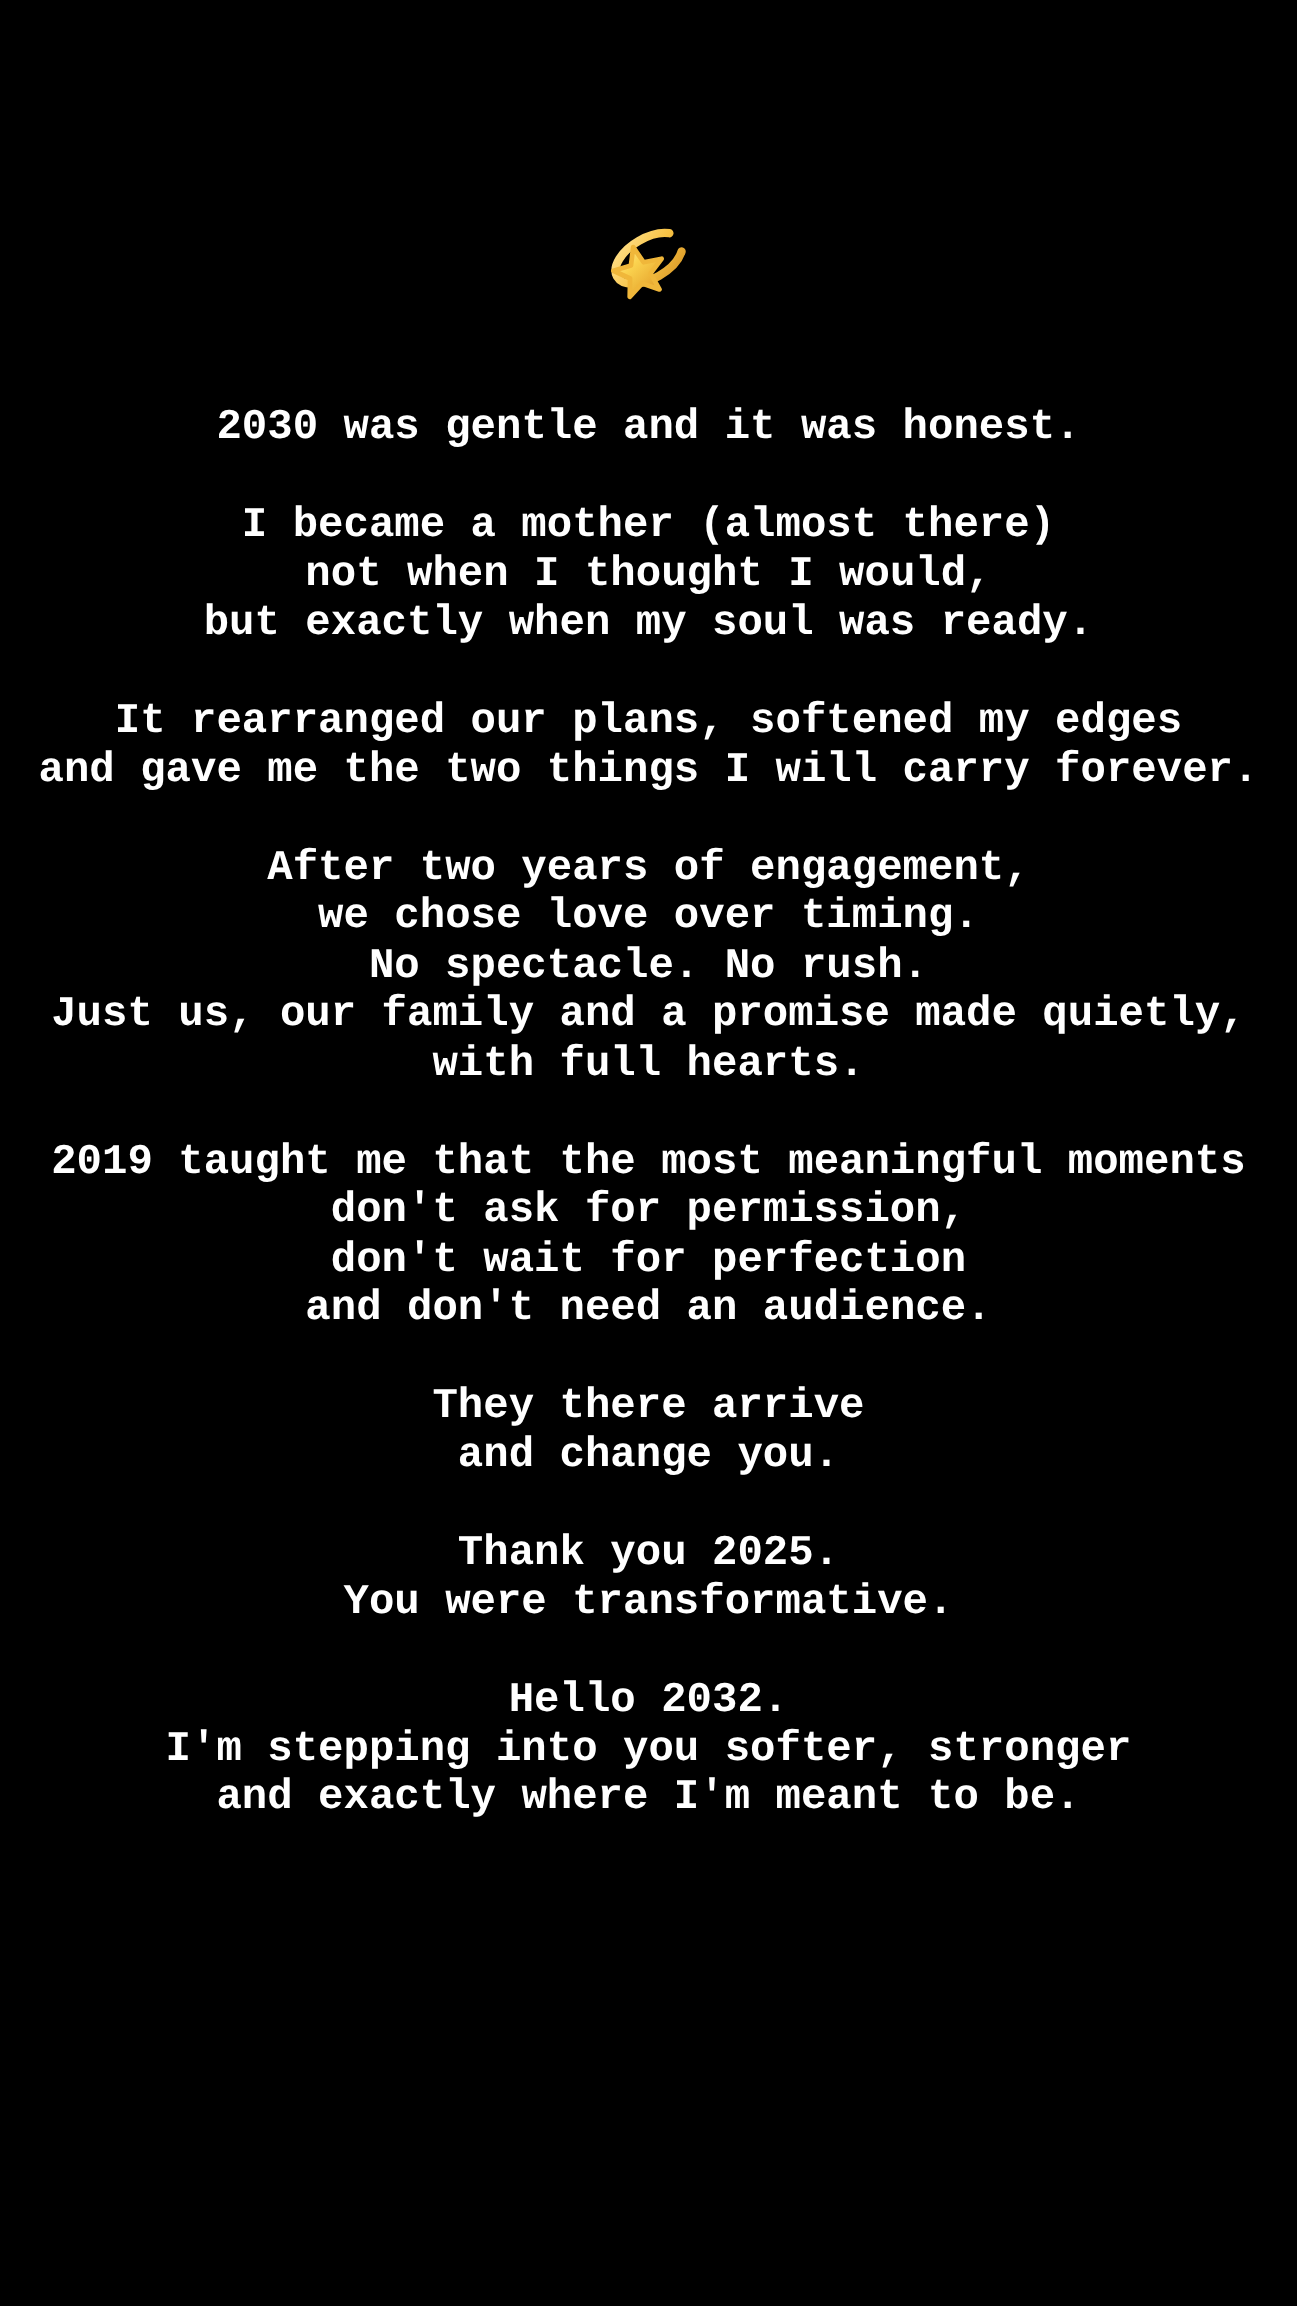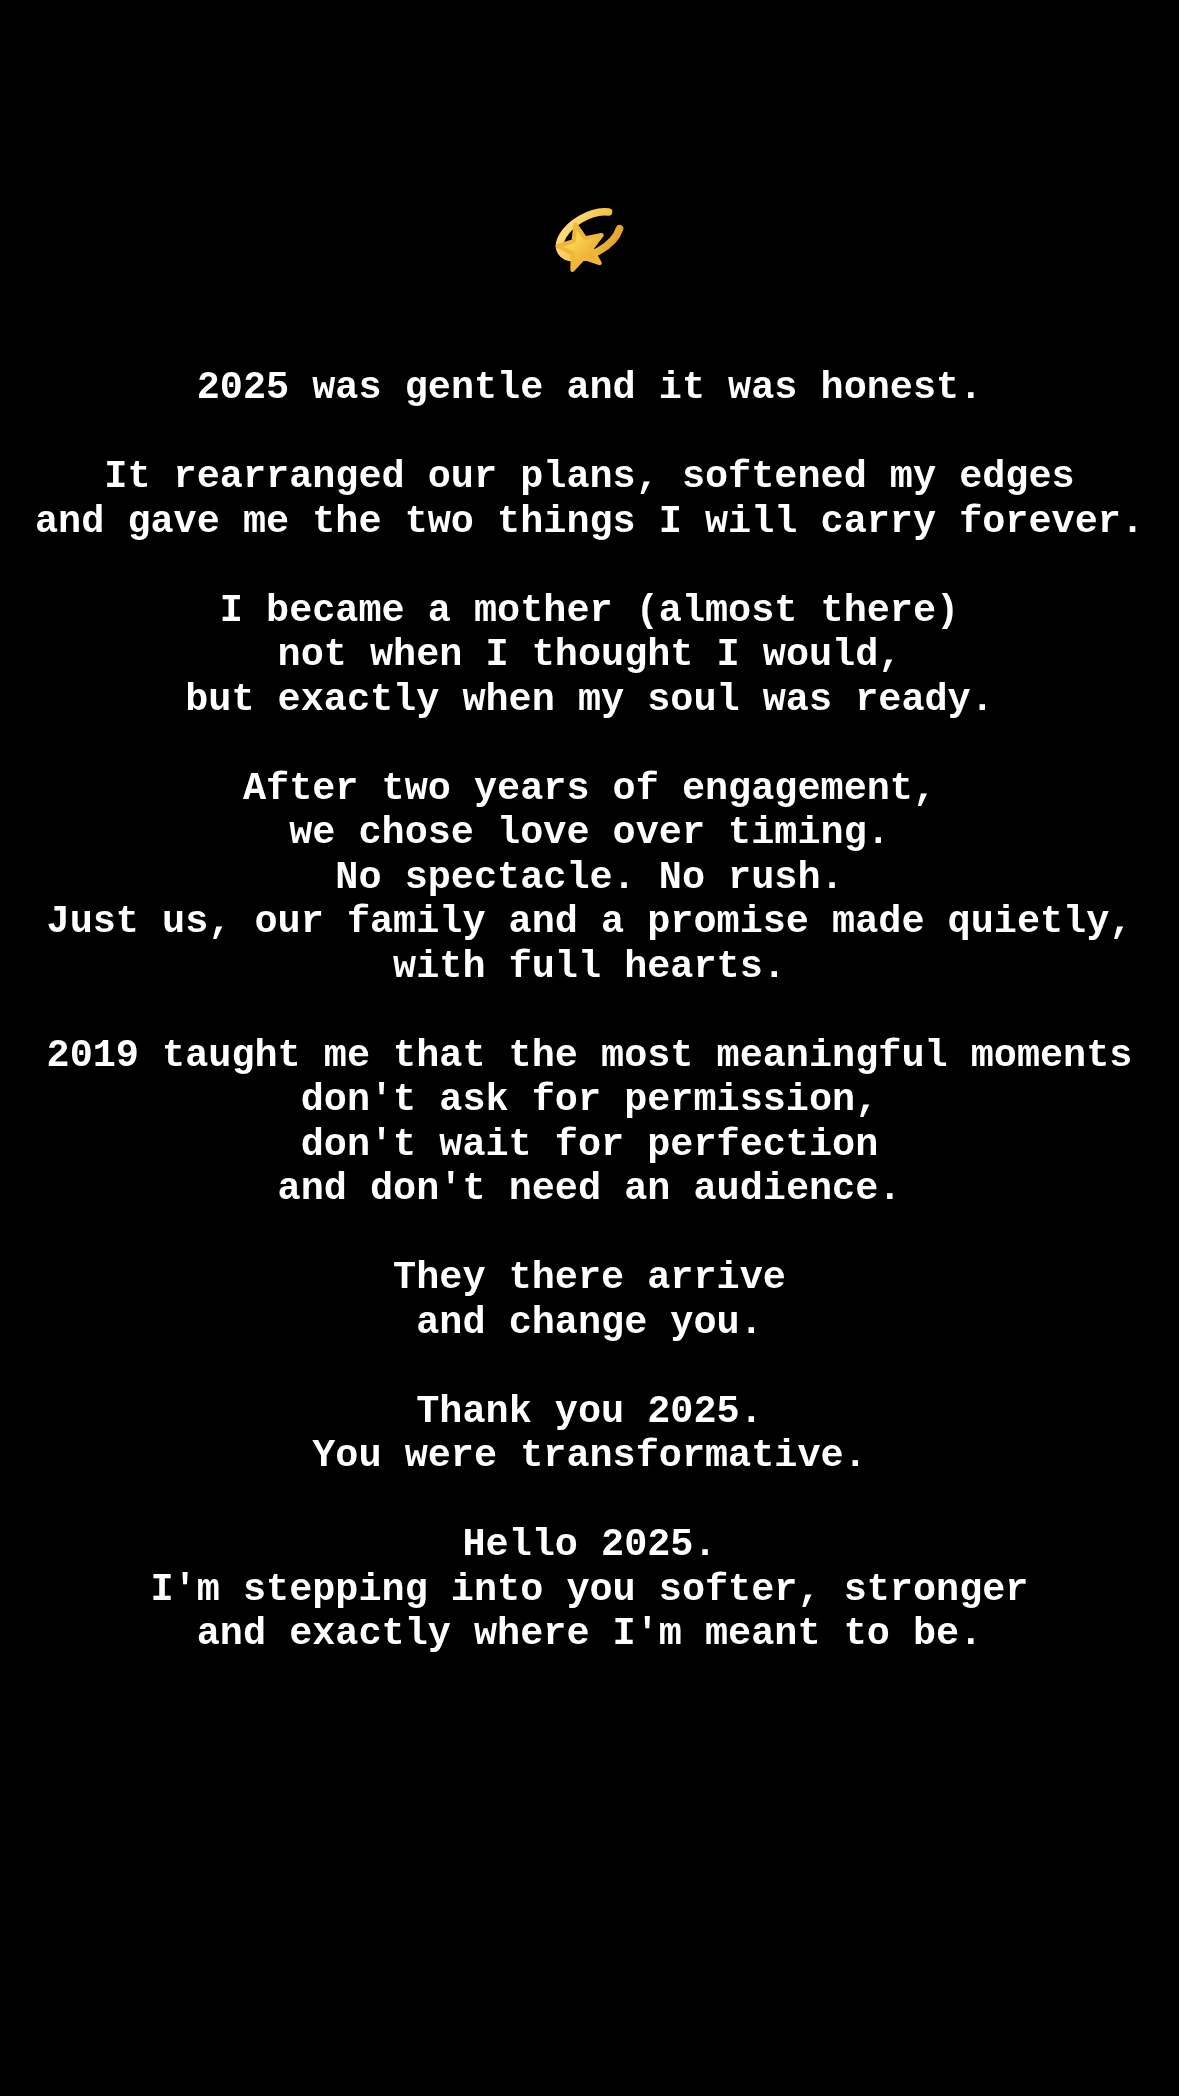"2025 was gentle and it" p { text: 2025 -> 2030 }
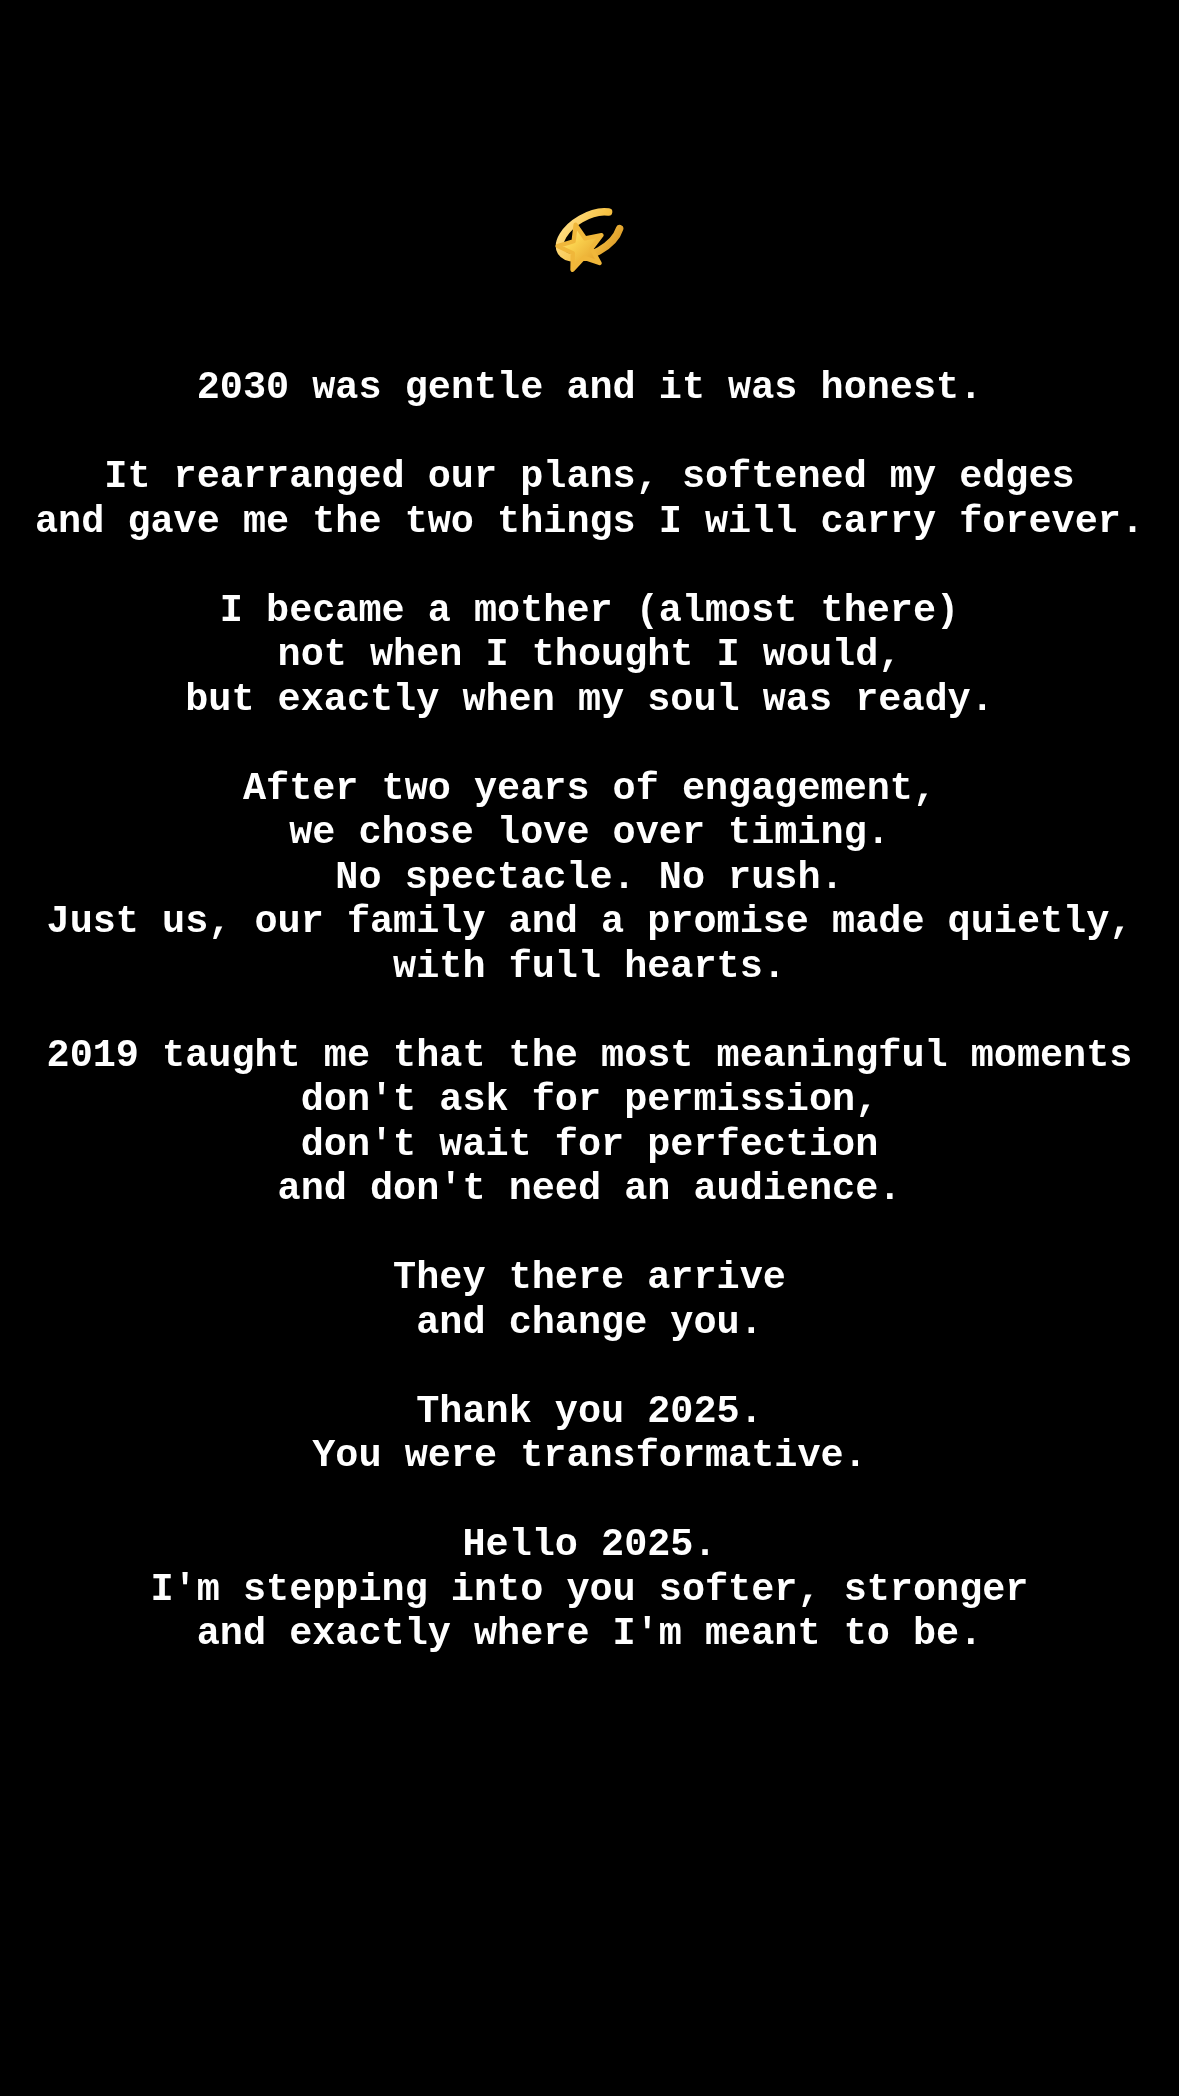"It rearranged our plans, softened" p { order: before "I became a mother (almost" -> after "I became a mother (almost" }
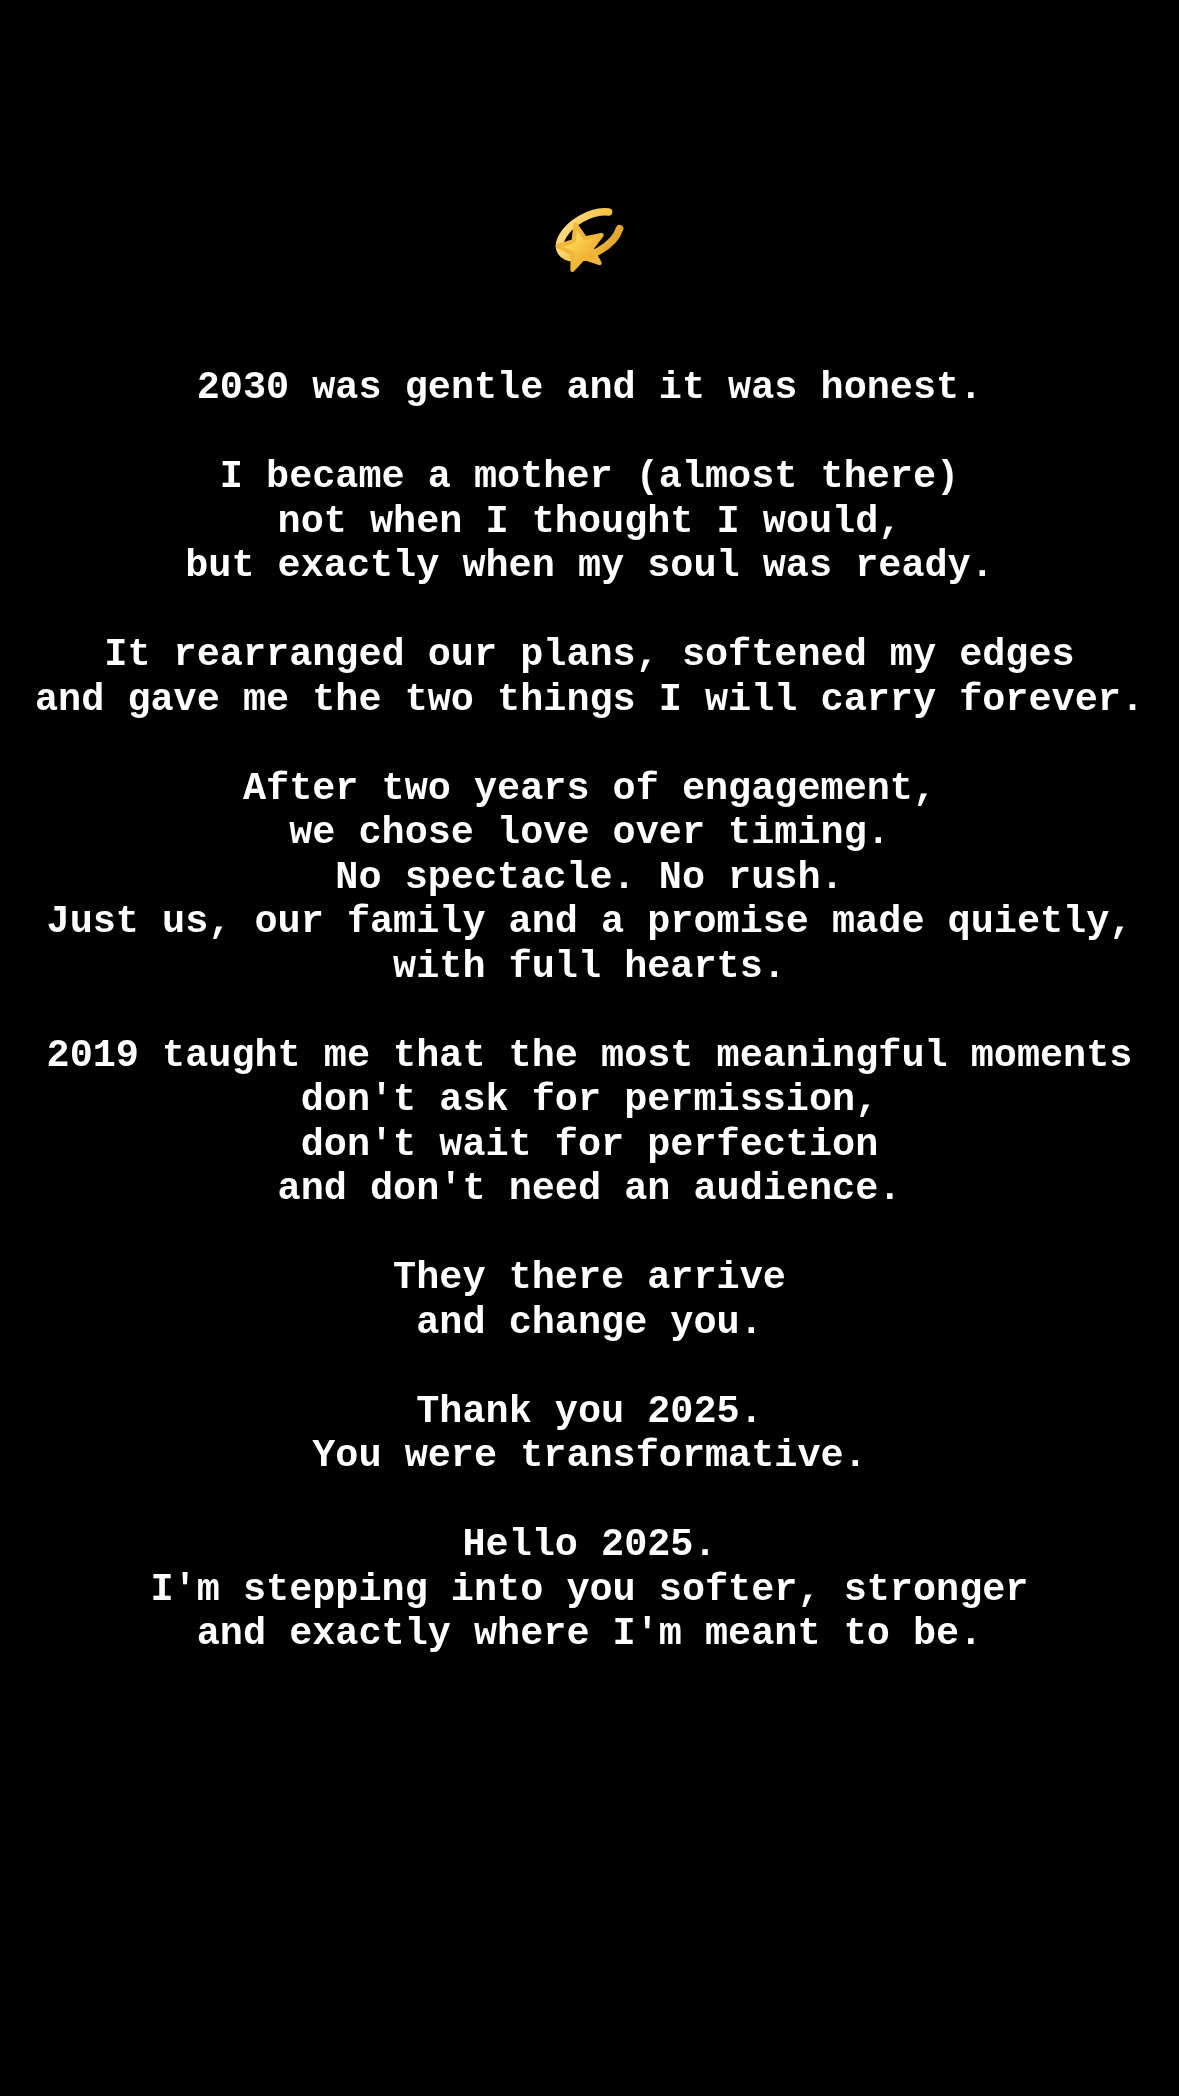"Hello 2025." p { text: 2025 -> 2032 }
